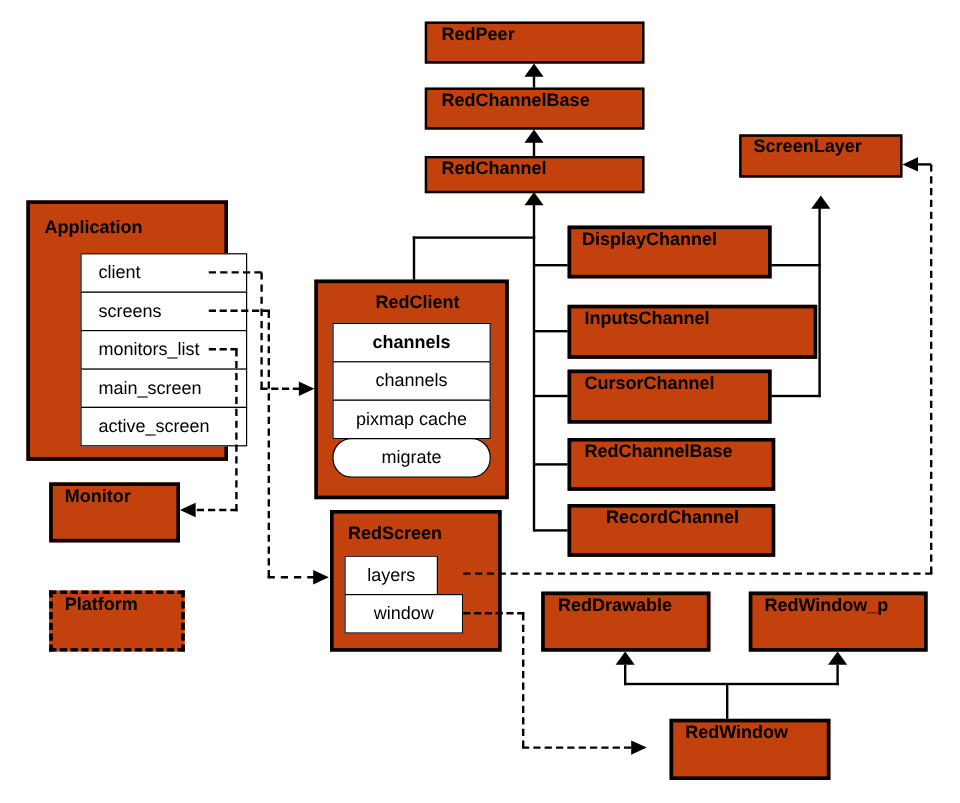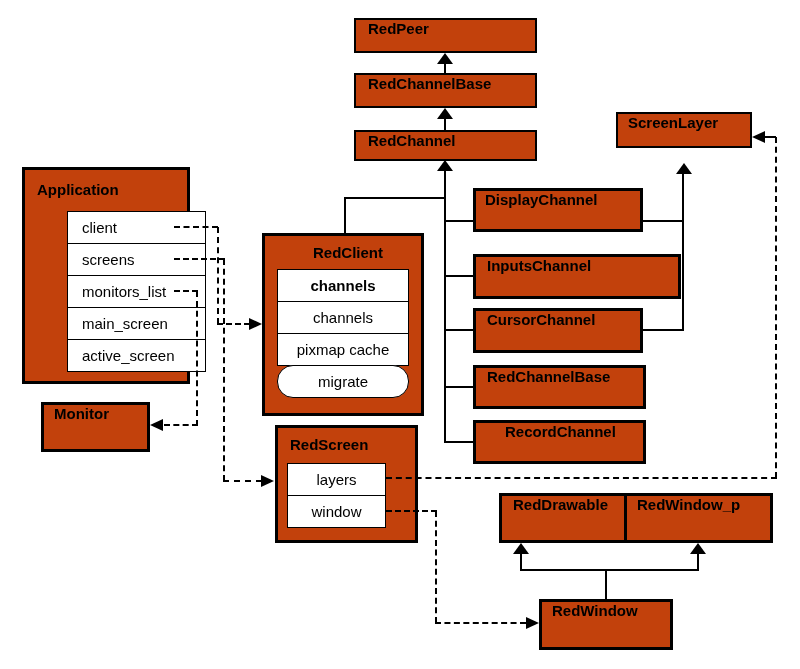"layers" div.row { width: 99px -> 78px }
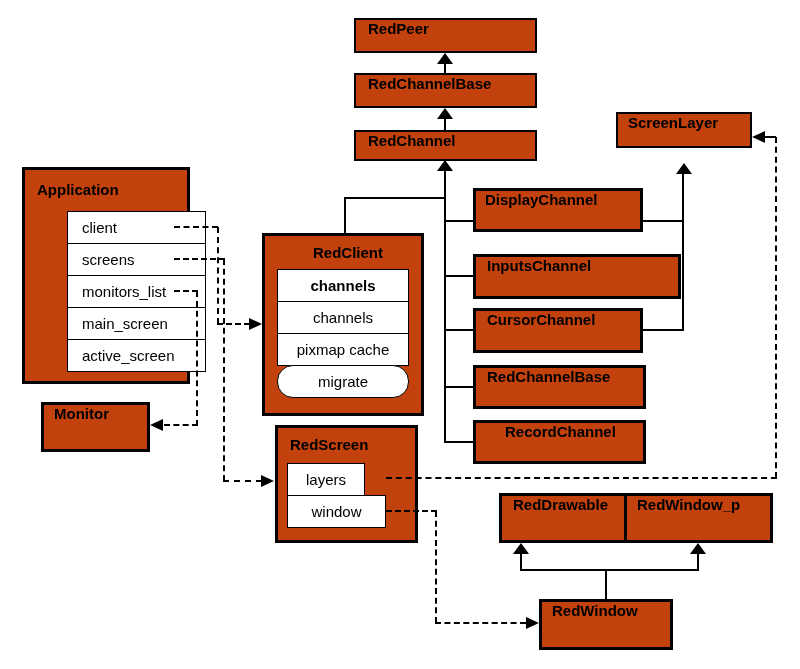"Platform" div.box { html: none -> <div> <span>Platform</span> </div> }
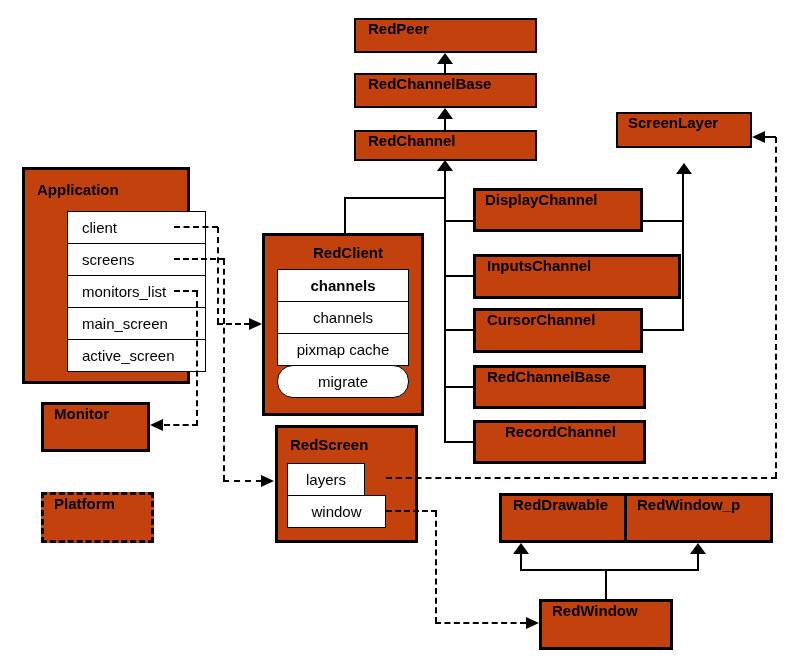"RedDrawable" div.box { margin-left: 48px -> none }
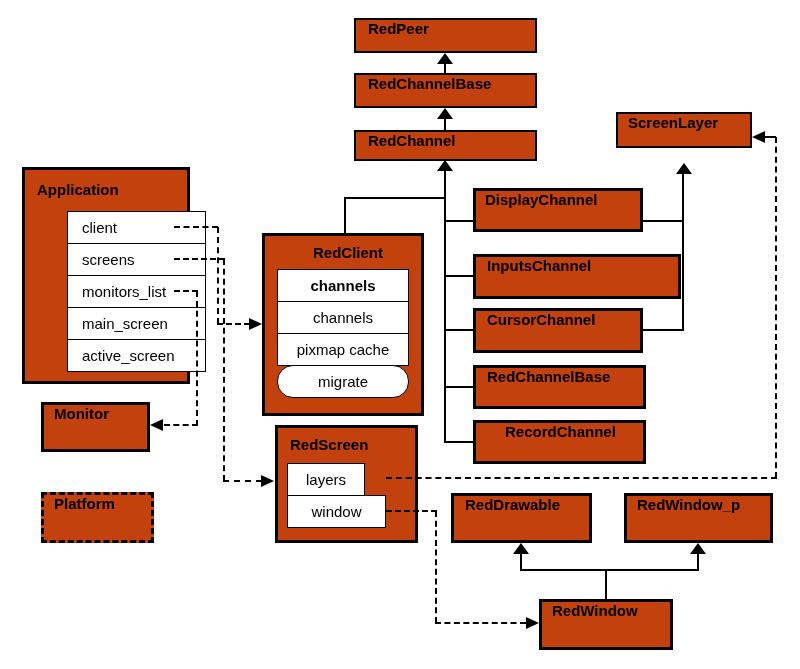"RedWindow" div.box { left: 539px -> 558px }
